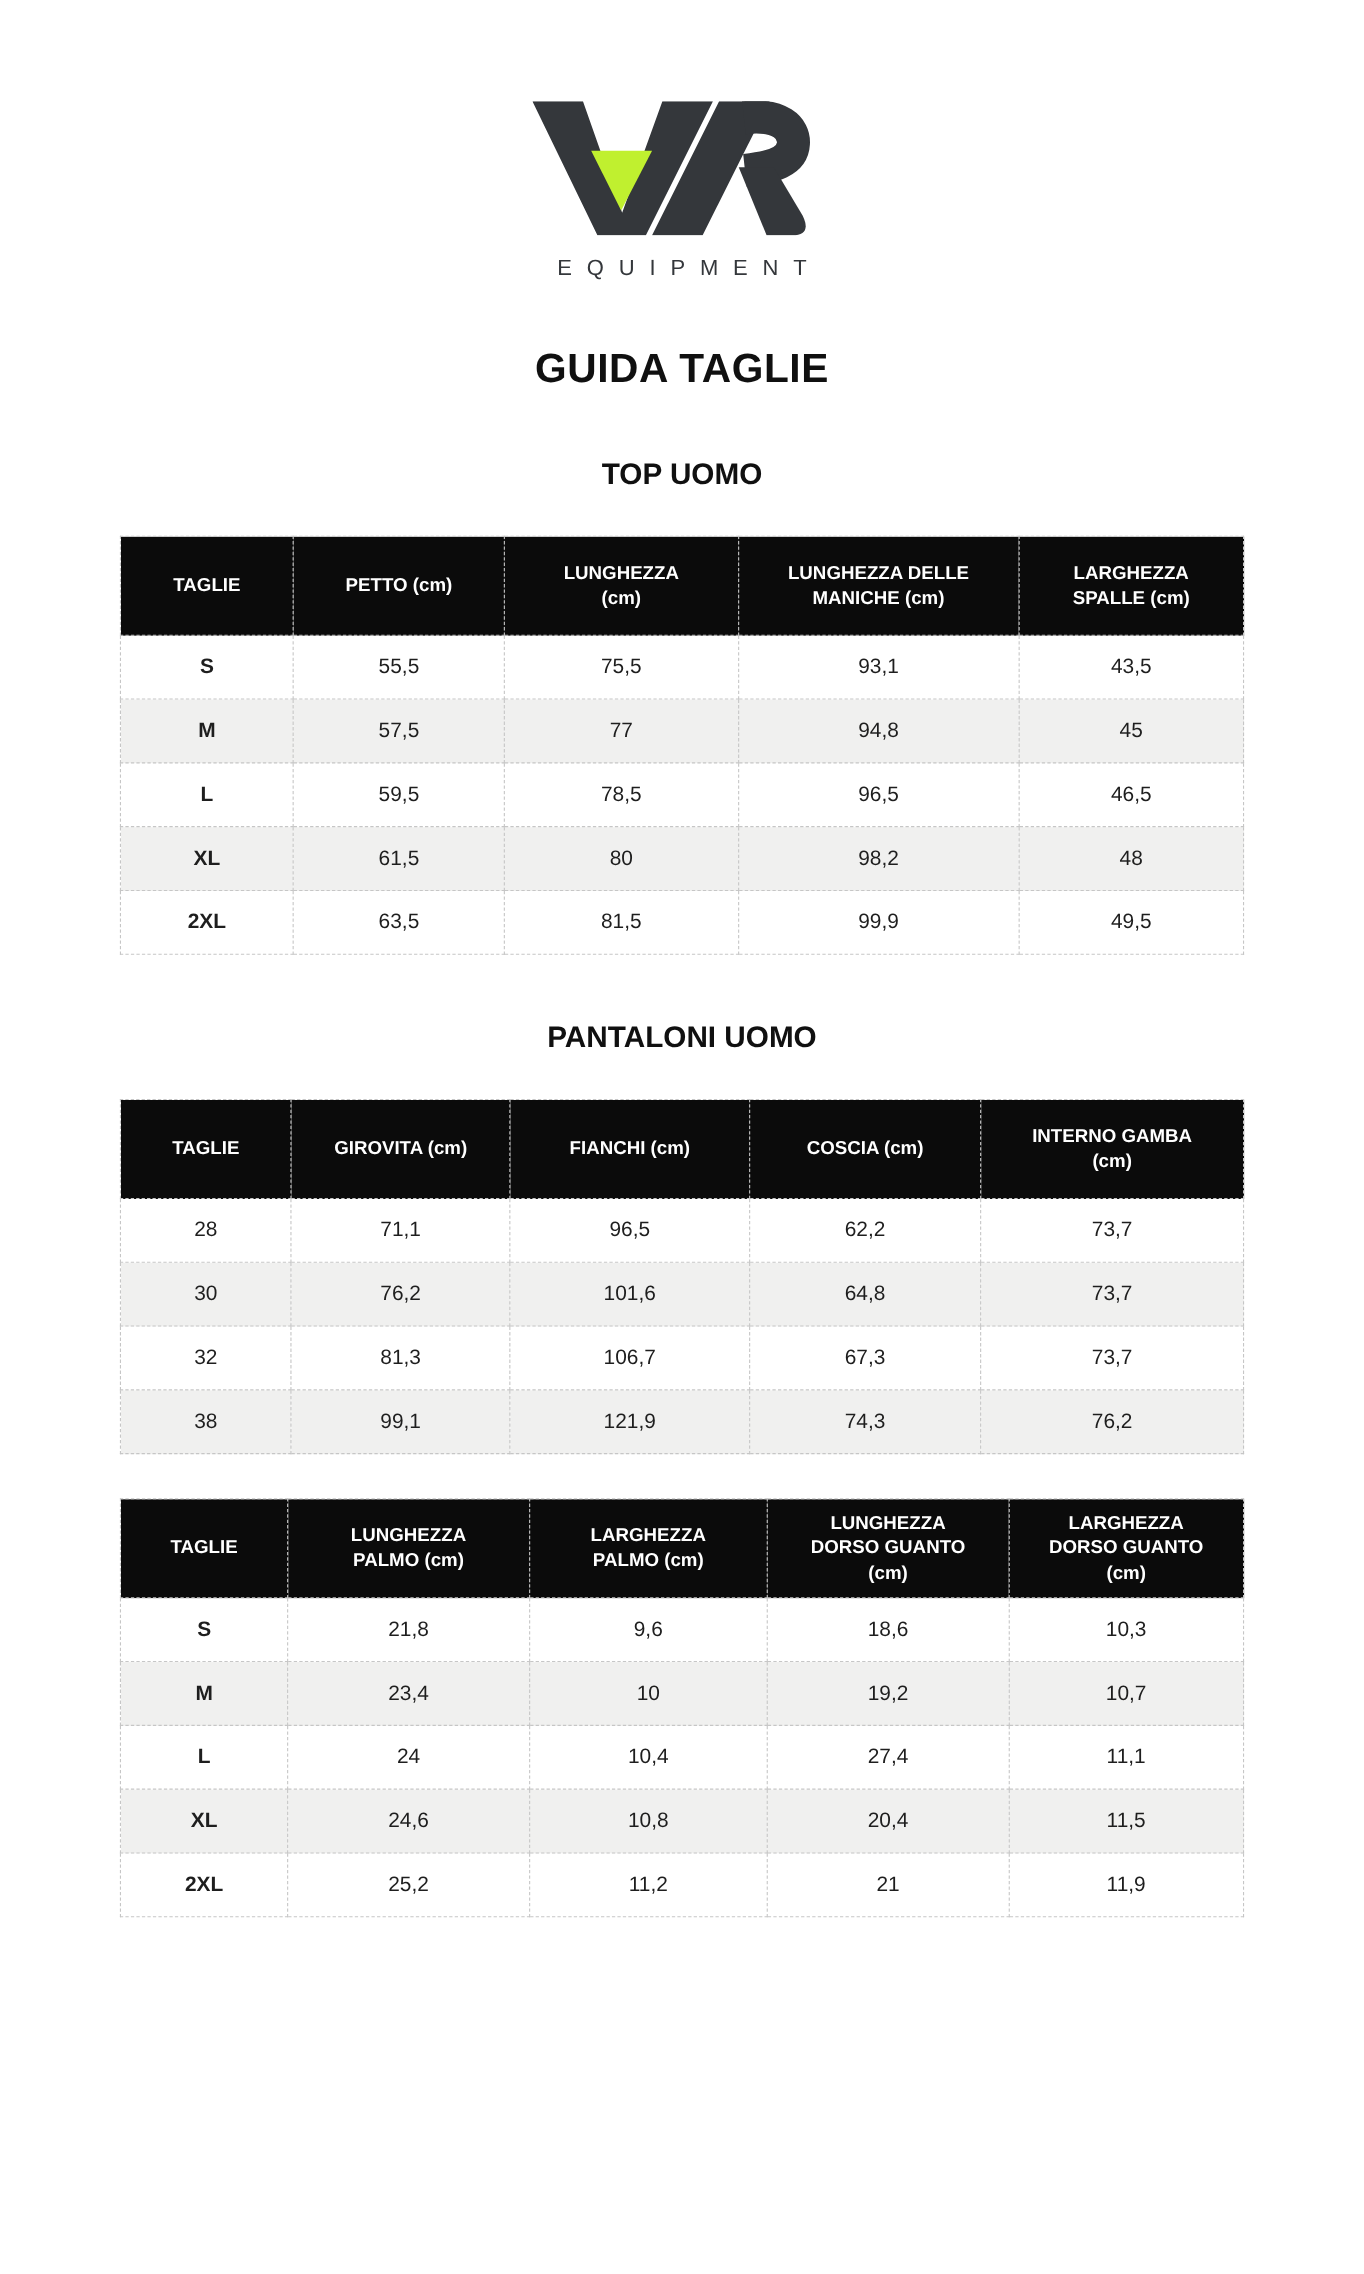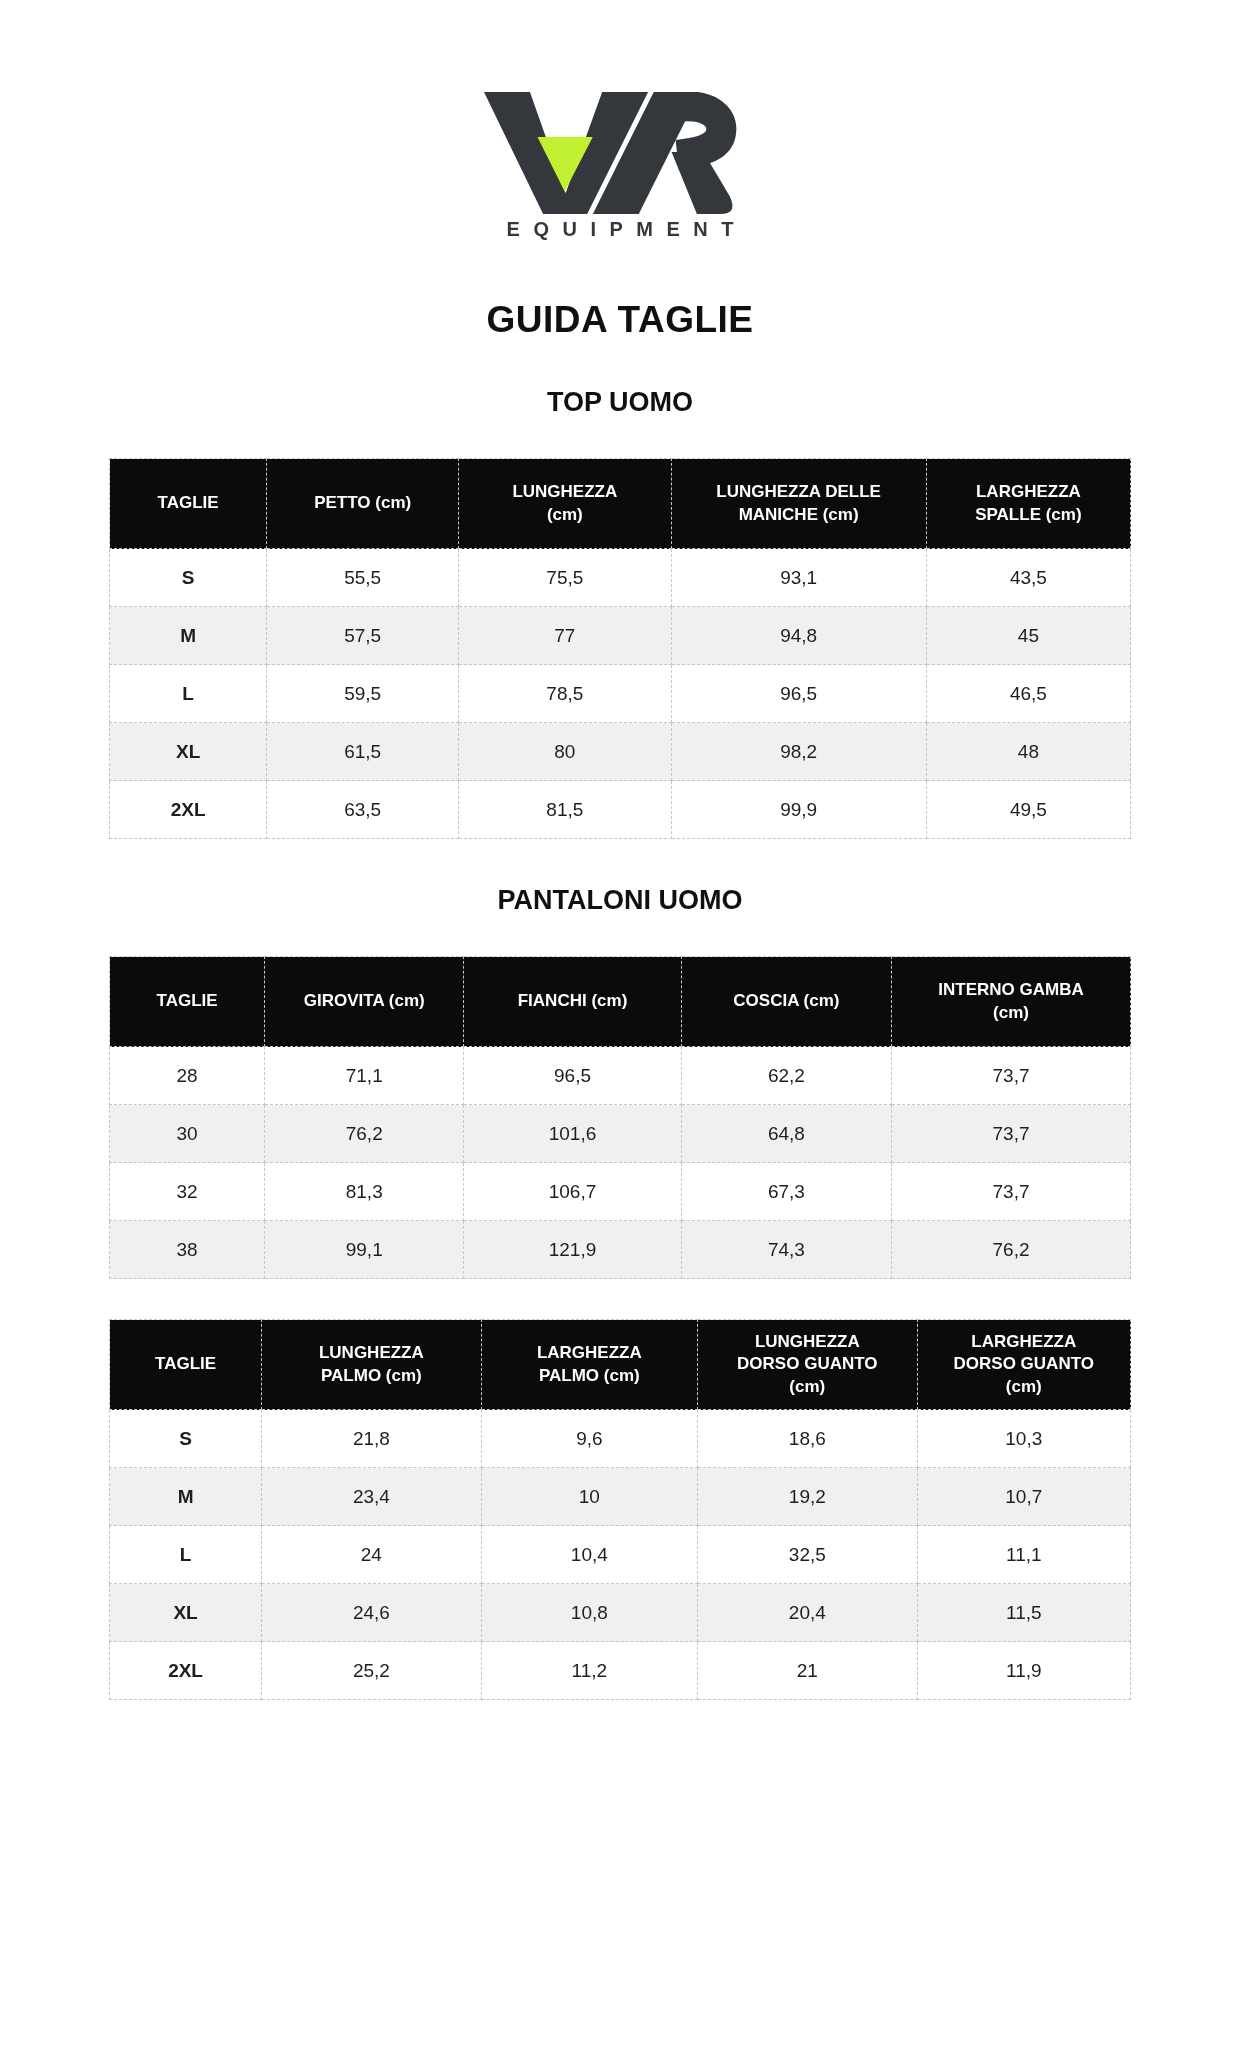"EQUIPMENT" .equipment { font-weight: 700 -> 400; margin-top: none -> 14px }
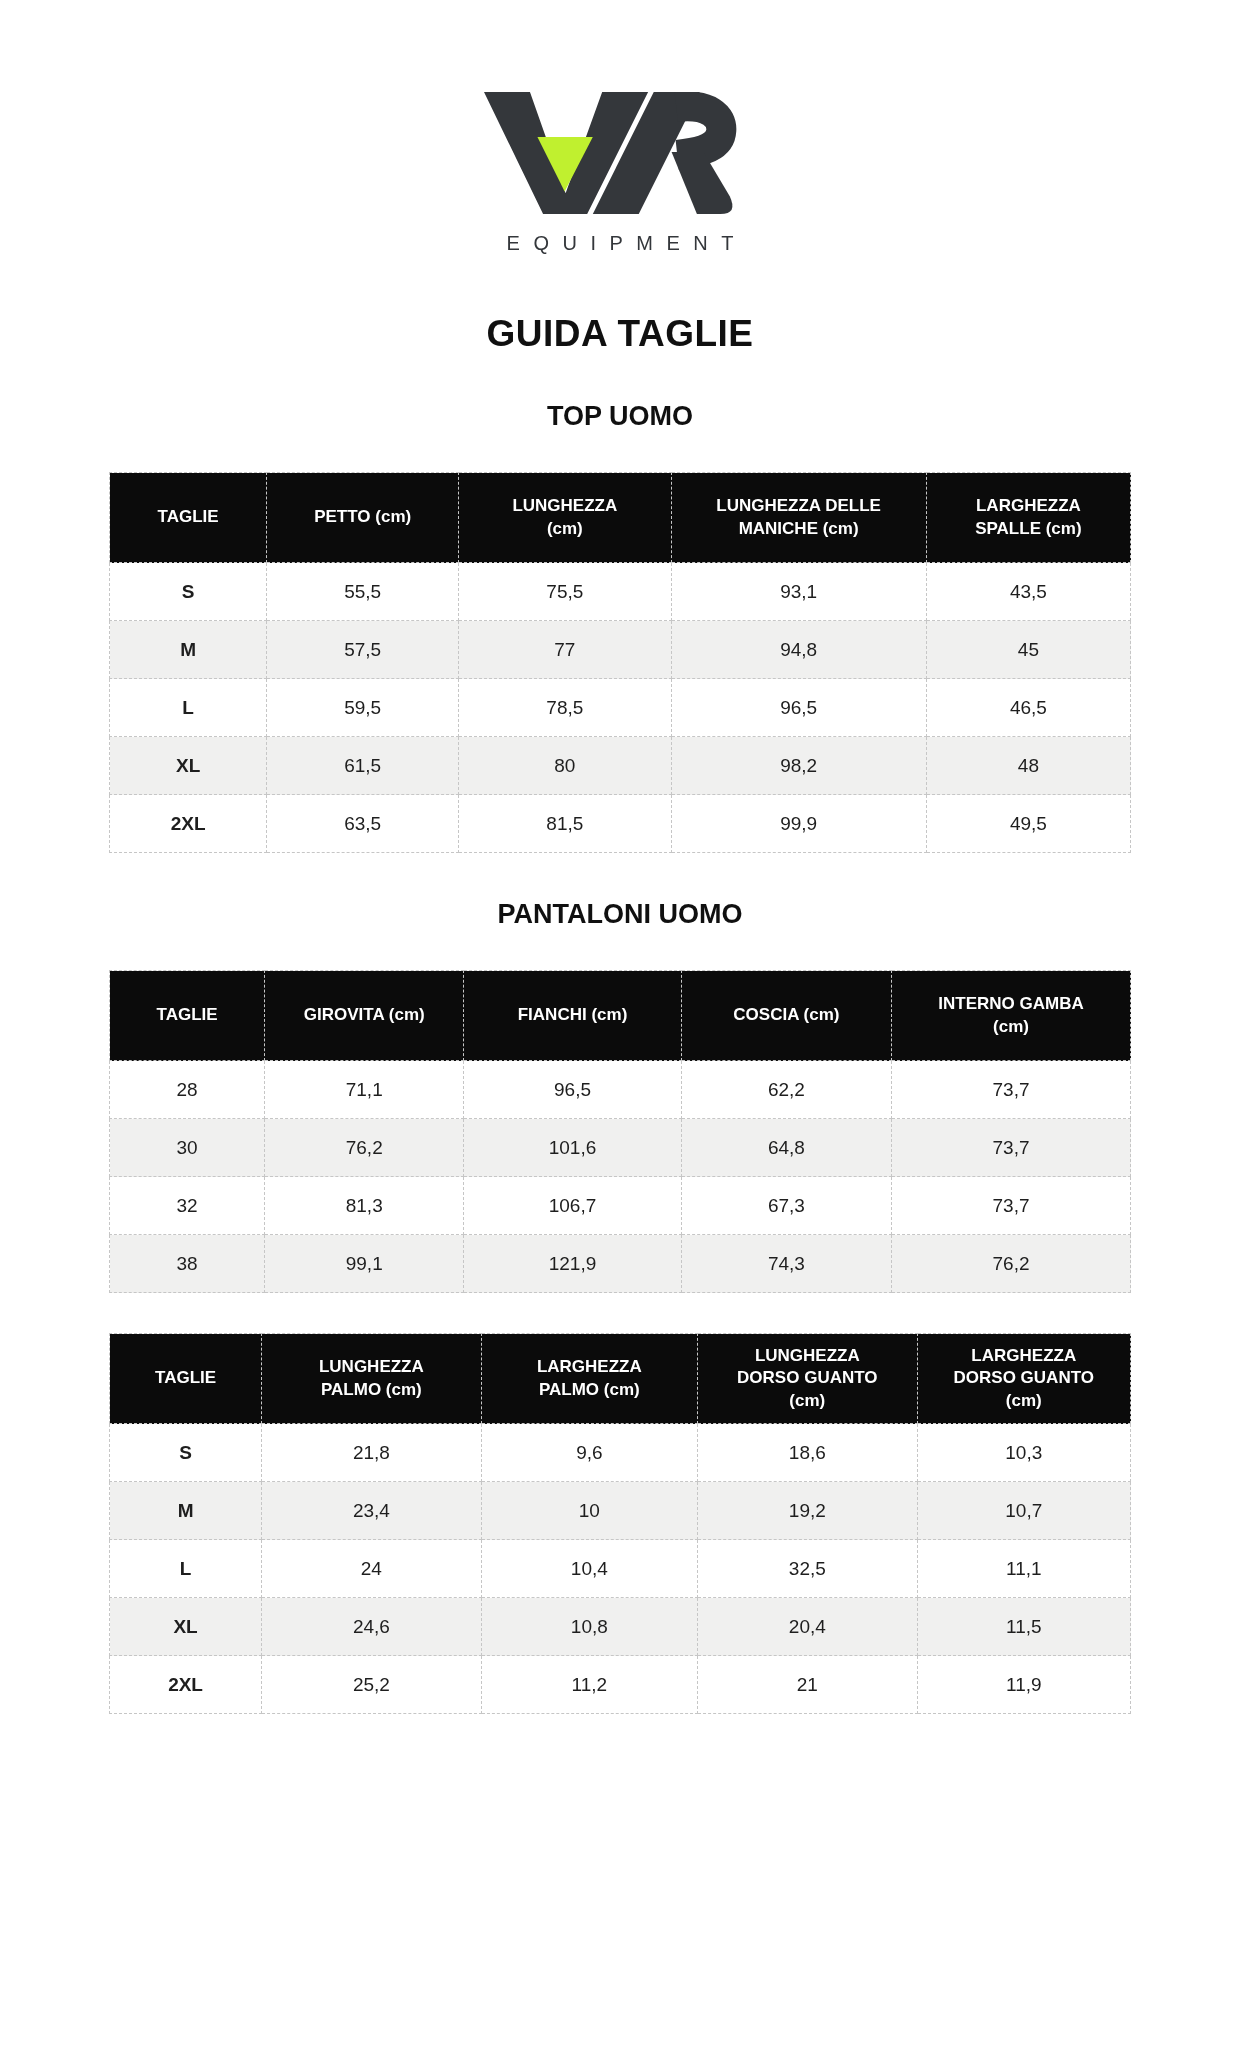"TOP UOMO" .section-title { margin: 46px 0 0 -> 60px 0 0 }
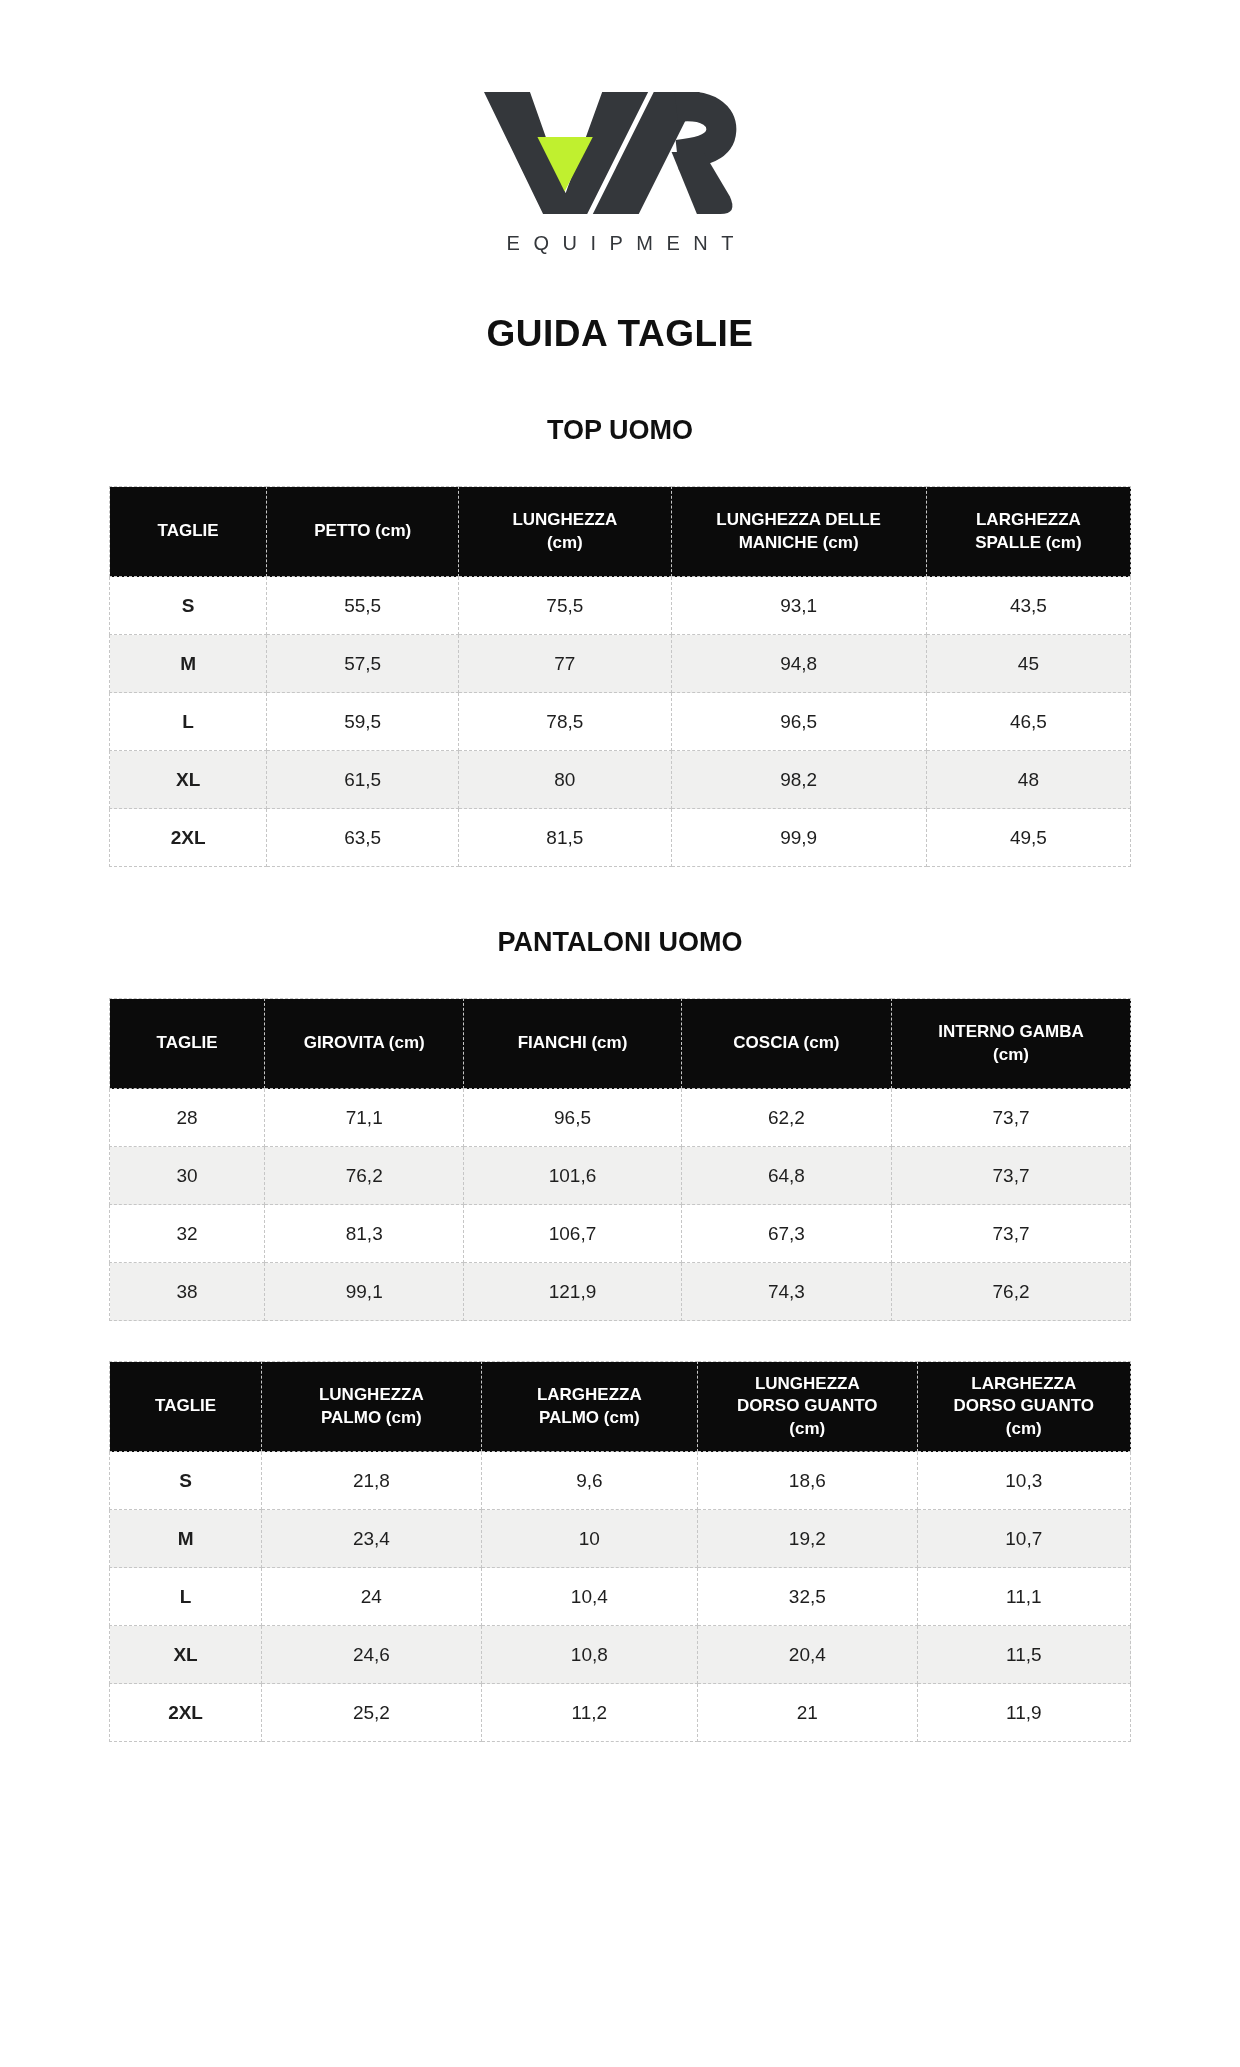"32,5" td { text: 32,5 -> 27,4 }
